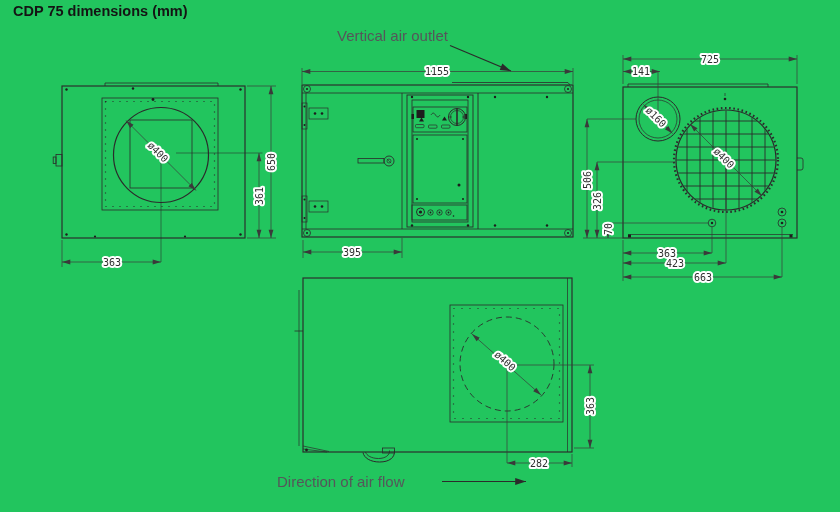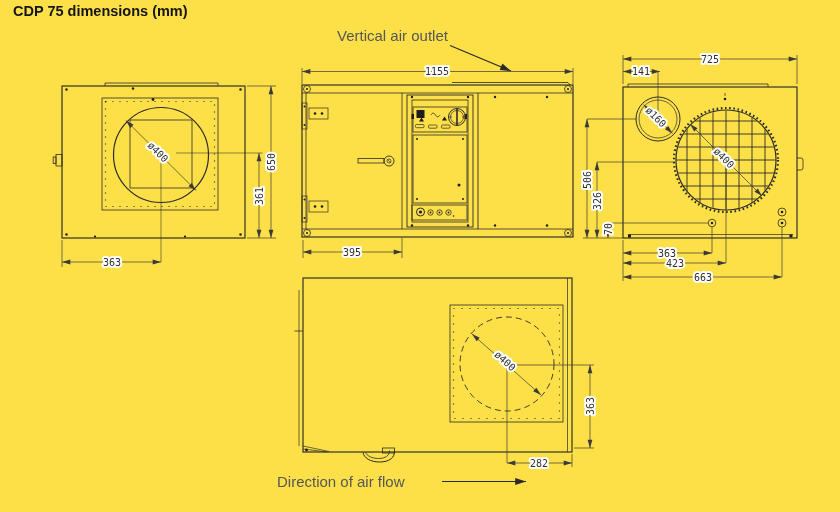"CDP 75 dimensions (mm)" .page { background: #fde047 -> #22c55e }
